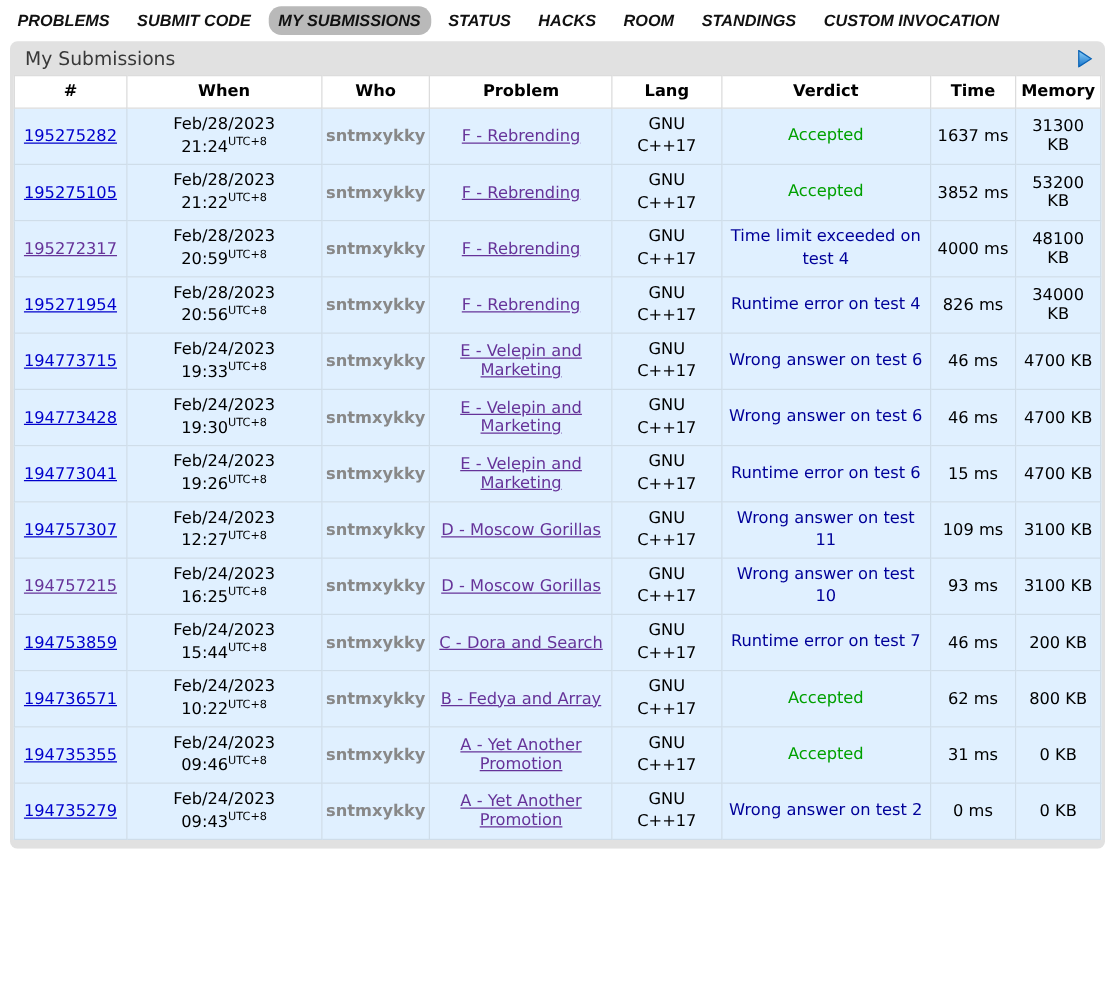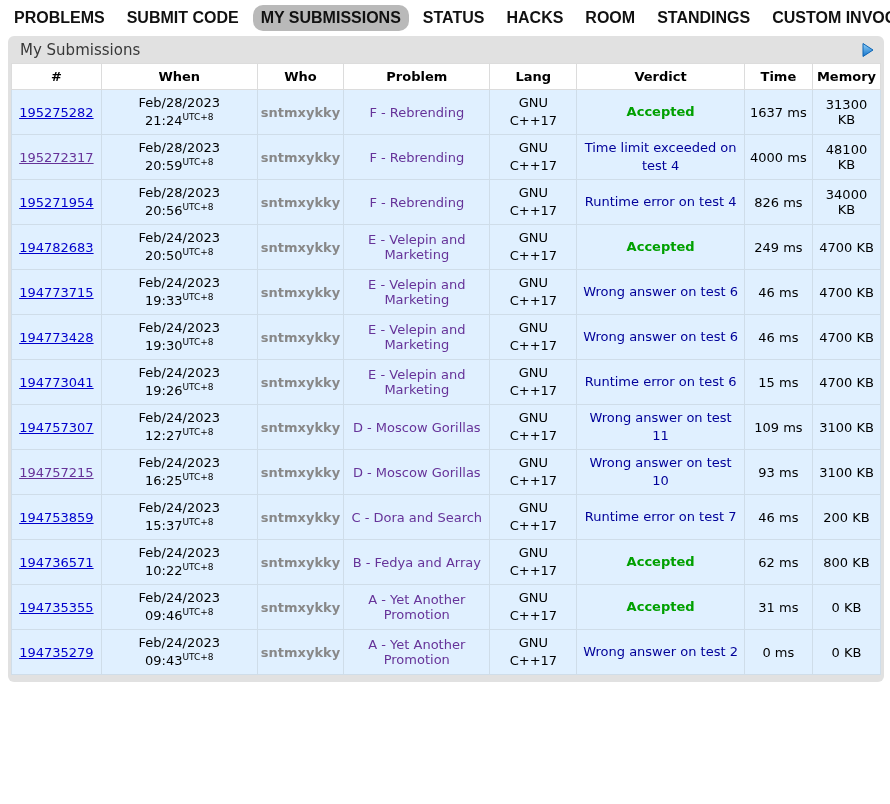"PROBLEMS" .topnav a { font-size: 16px -> 13px; font-style: none -> italic }
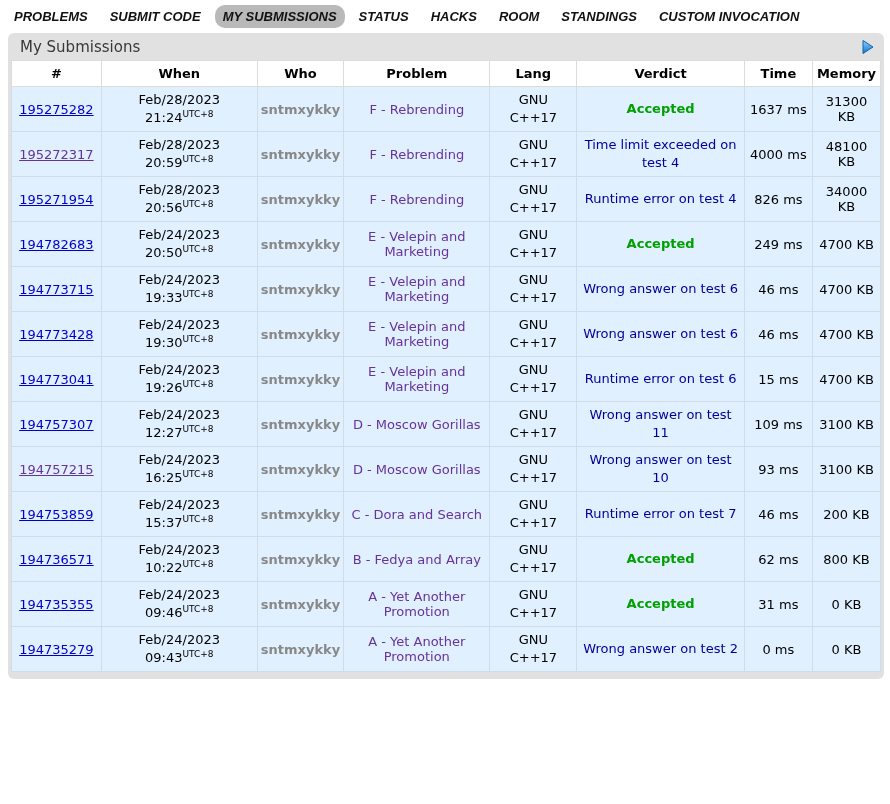"F - Rebrending" a.plink { text-decoration: none -> underline }
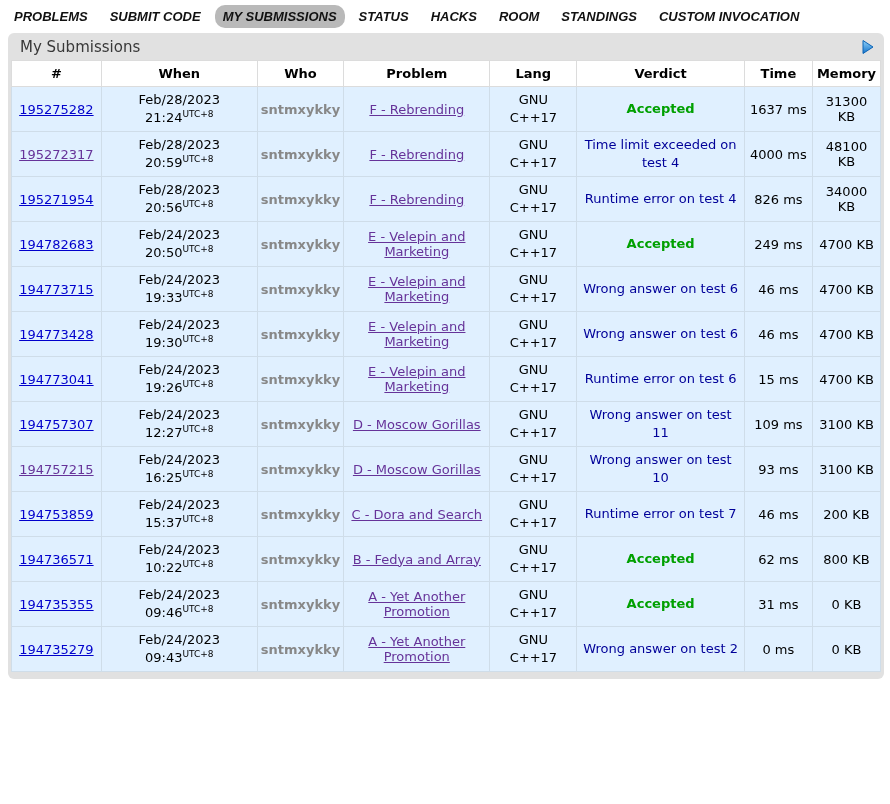"Accepted" .v-accepted { font-weight: bold -> normal }
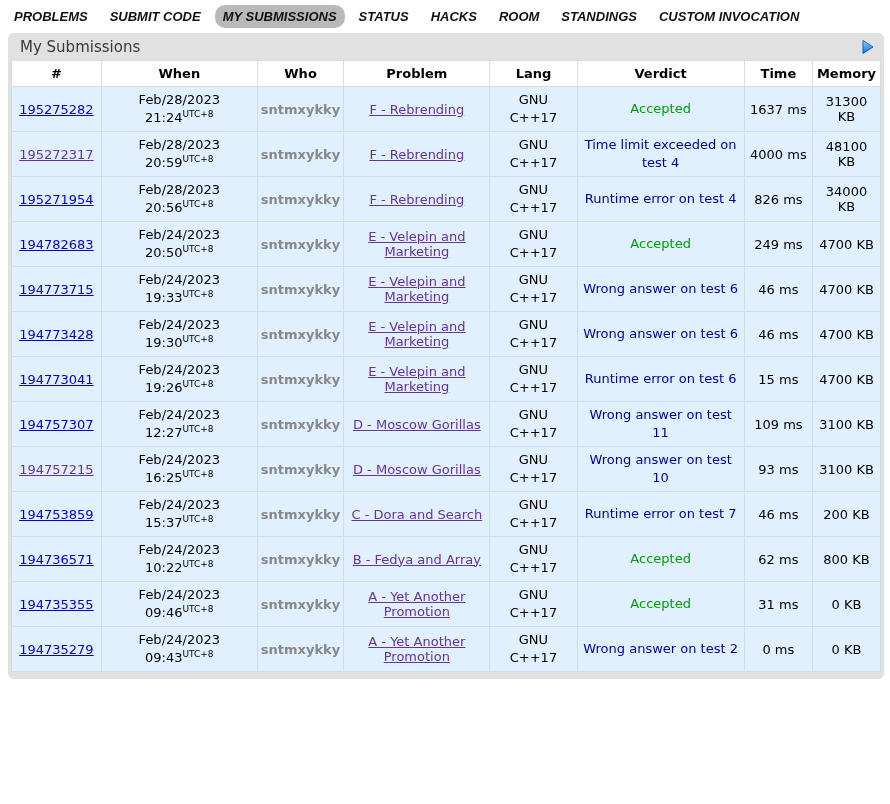"195275105" tr { html: none -> <tr> <td><a>195275105</a></td> <td> <div>Feb/28/2023</div> <div><span>21:22</span><sup>UTC+8</sup></div> </td> <td>sntmxykky</td> <td><a>F - Rebrending</a></td> <td>GNU C++17</td> <td><span>Accepted</span></td> <td>3852 ms</td> <td>53200 KB</td> </tr> }
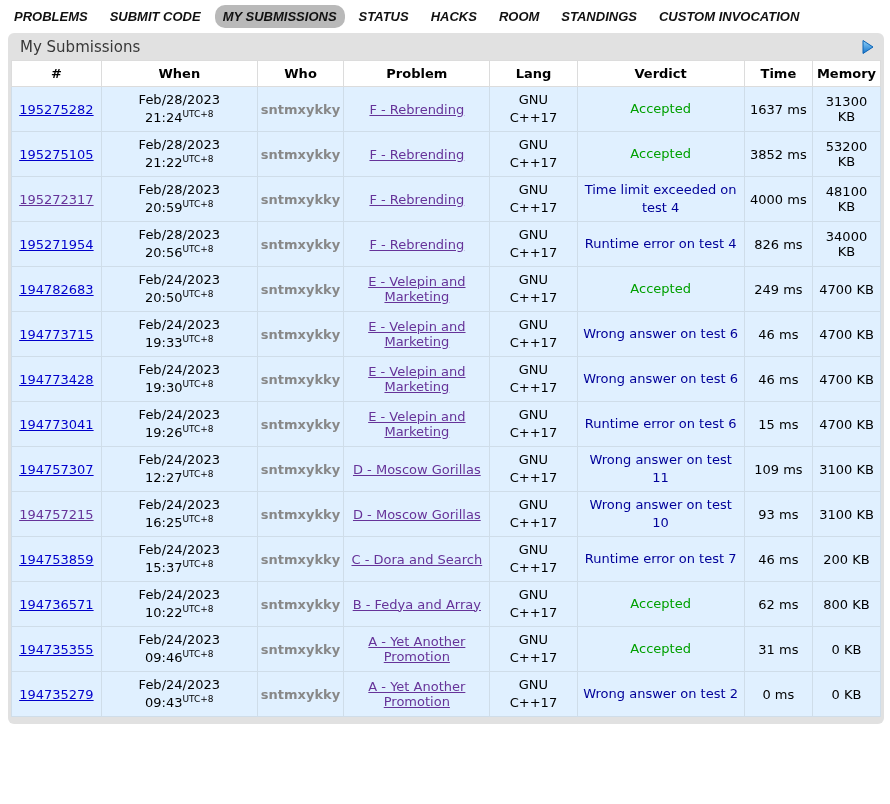"194782683" tr { html: <tr> <td><a>194782683</a></td> <td> <div>Feb/24/2023</div> <div><span>20:50</span><sup>UTC+8</sup></div> </td> <td>sntmxykky</td> <td><a>E - Velepin and Marketing</a></td> <td>GNU C++17</td> <td><span>Accepted</span></td> <td>249 ms</td> <td>4700 KB</td> </tr> -> none }
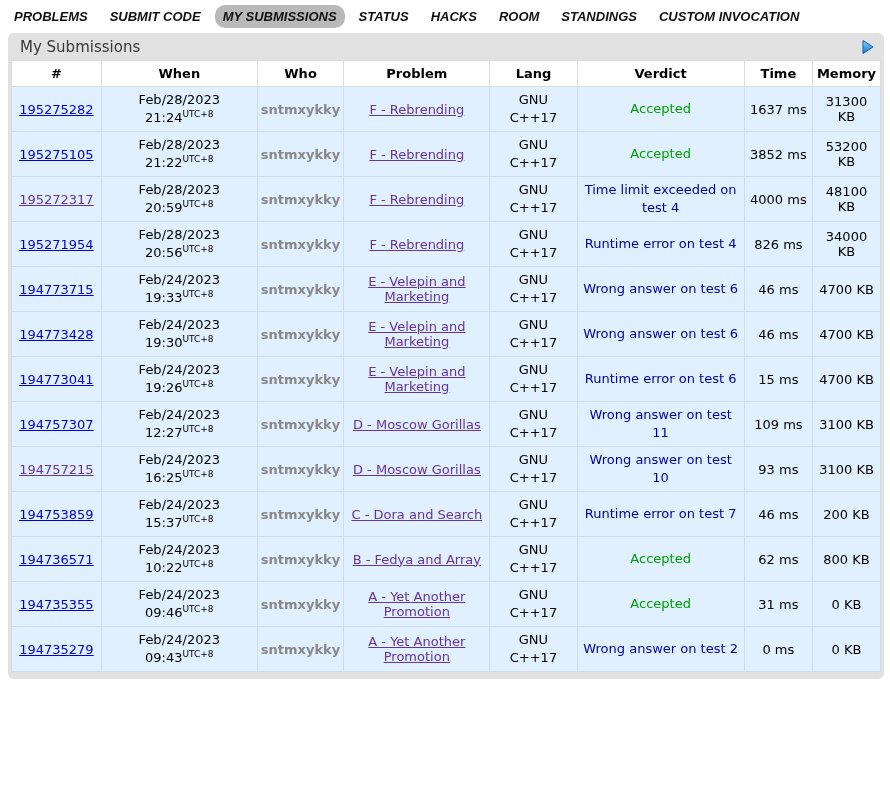"15:37" span.tt { text: 15:37 -> 15:44 }
